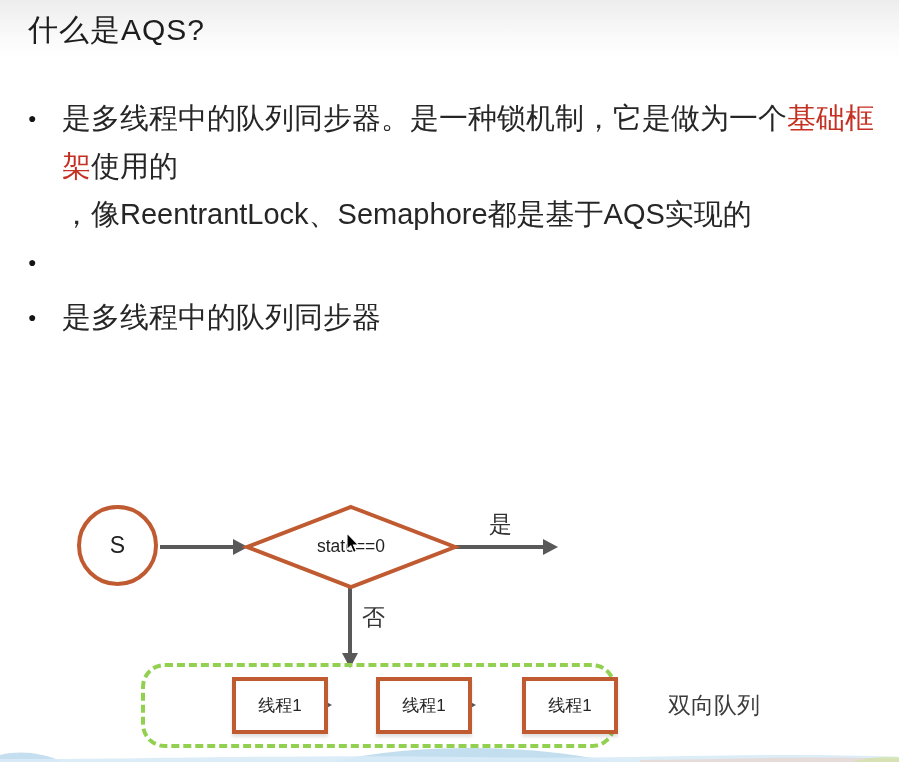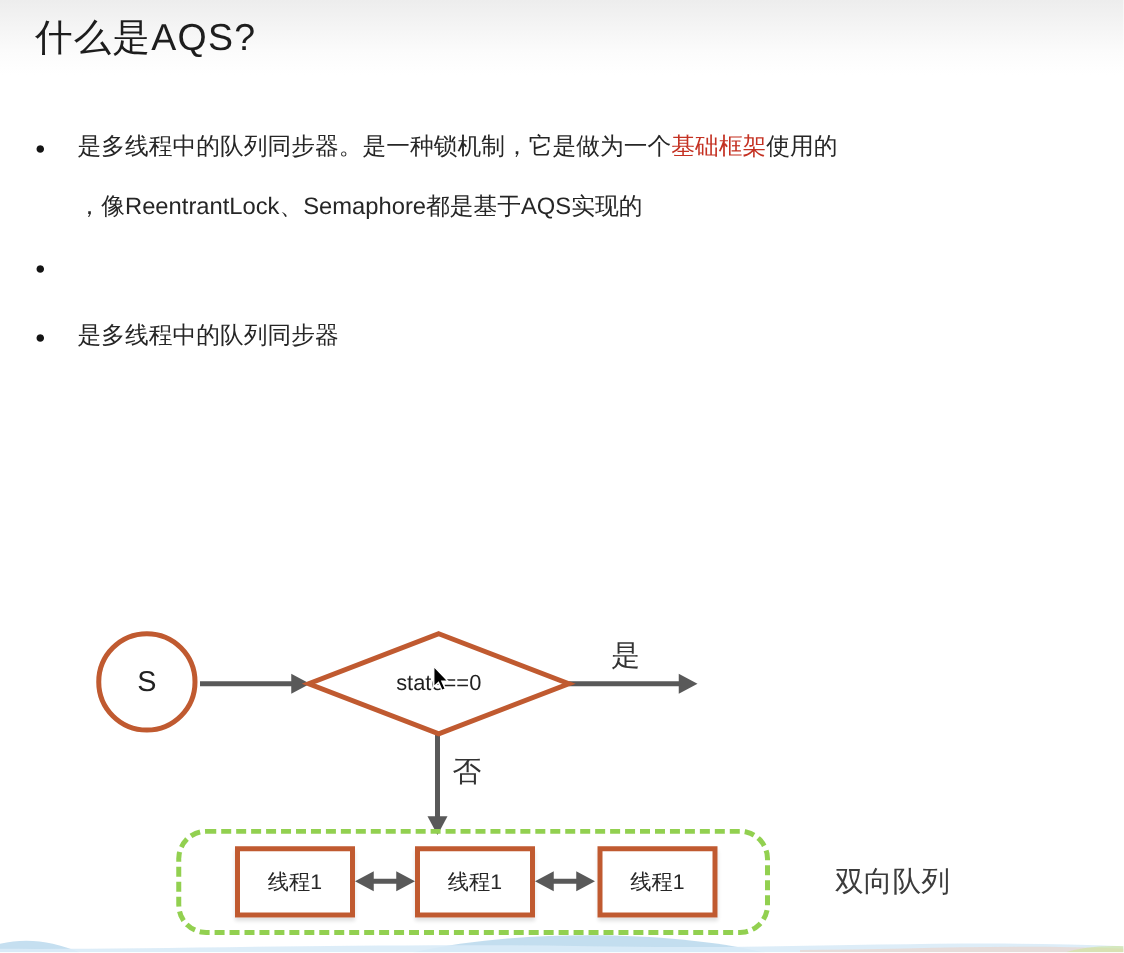"是多线程中的队列同步器。是一种锁机制，它是做为一个基础框架使用的" .bullet-text { font-size: 19px -> 29px }
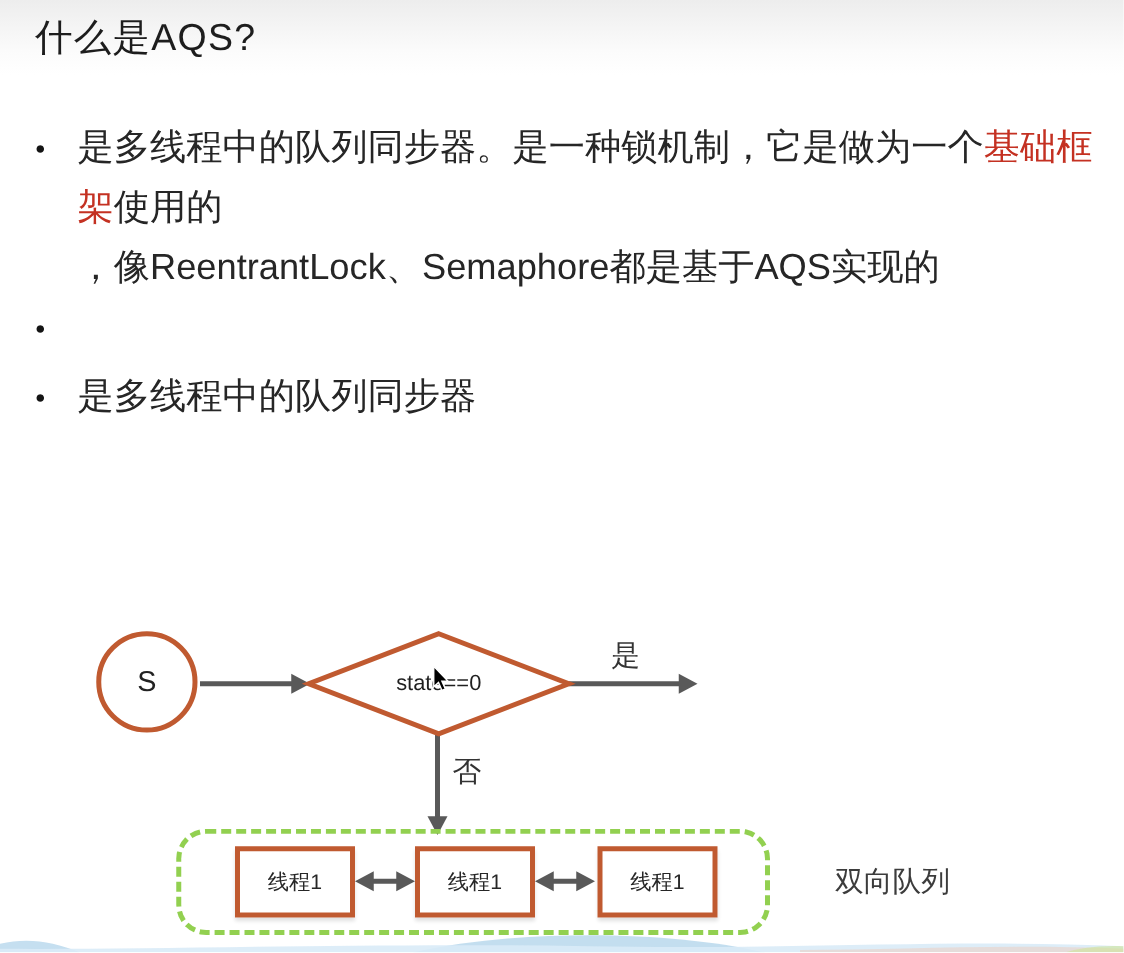"线程1" .thread { margin-left: none -> 44px }
